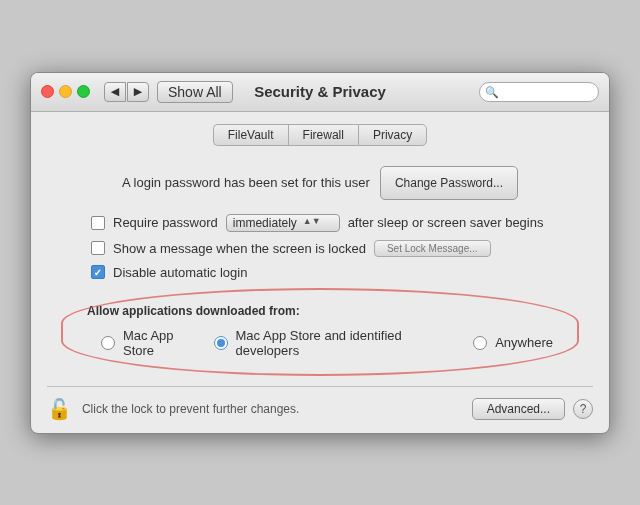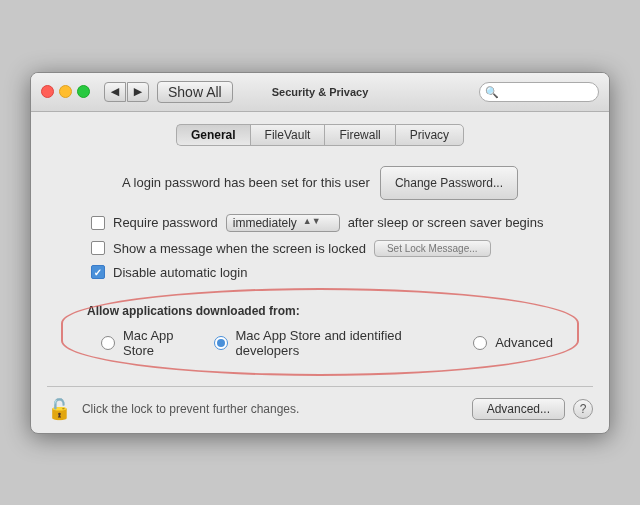"Security & Privacy" .title-text { font-size: 11px -> 15px }
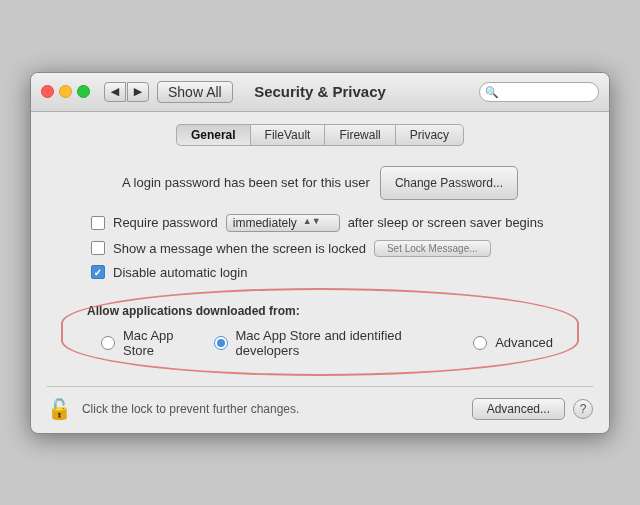"General" div.tab { html: <div>General</div> -> none }
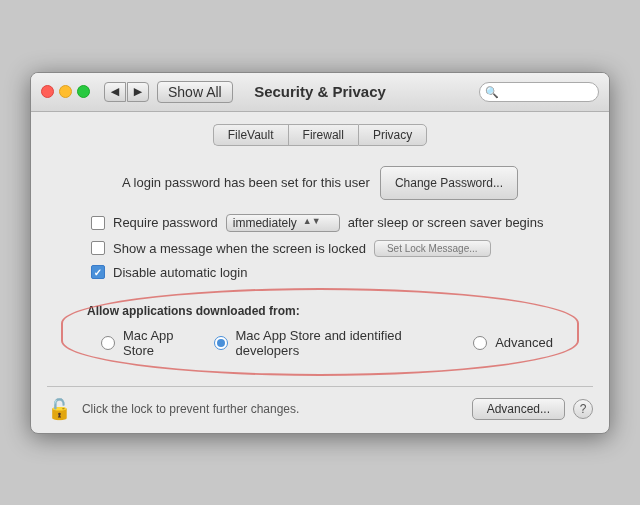"Advanced" span { text: Advanced -> Anywhere }
